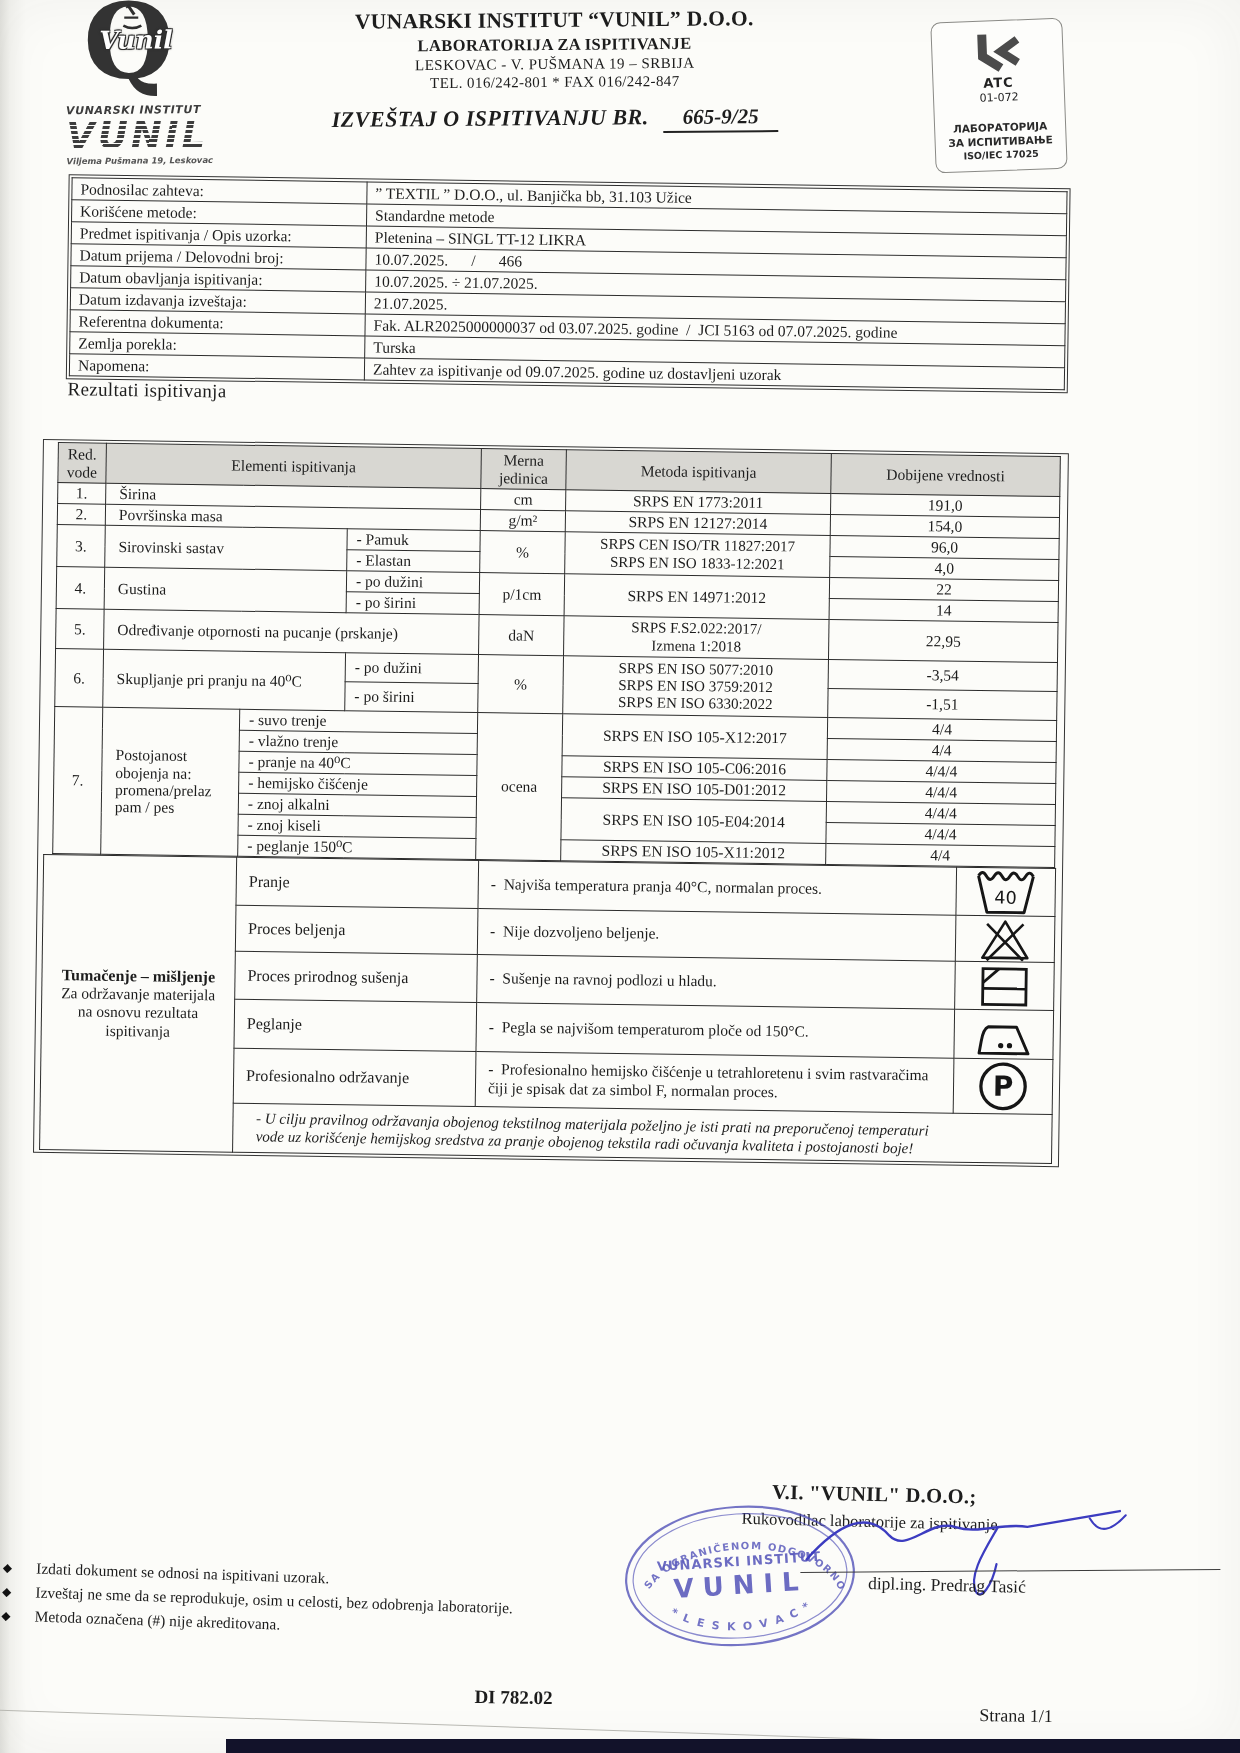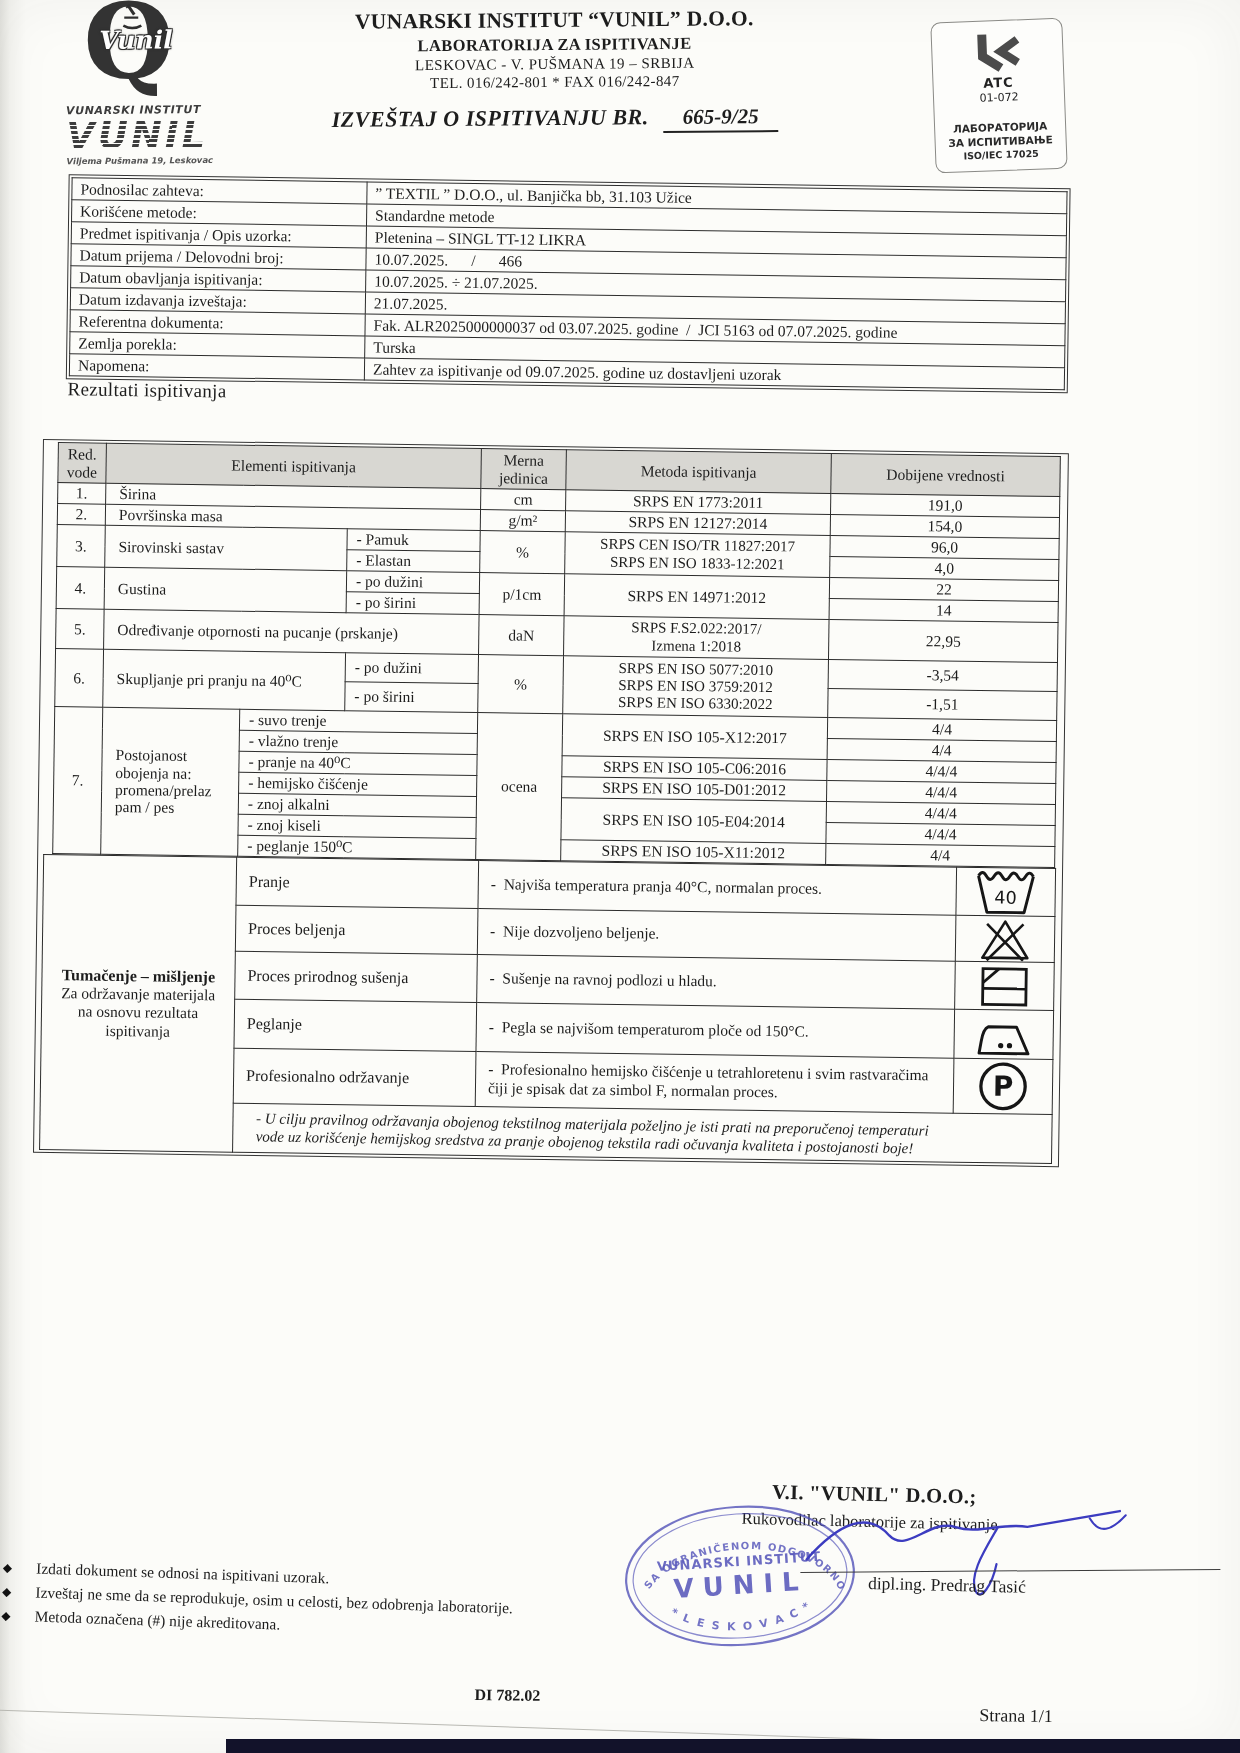"DI 782.02" .doc-code { font-size: 16px -> 19px }
